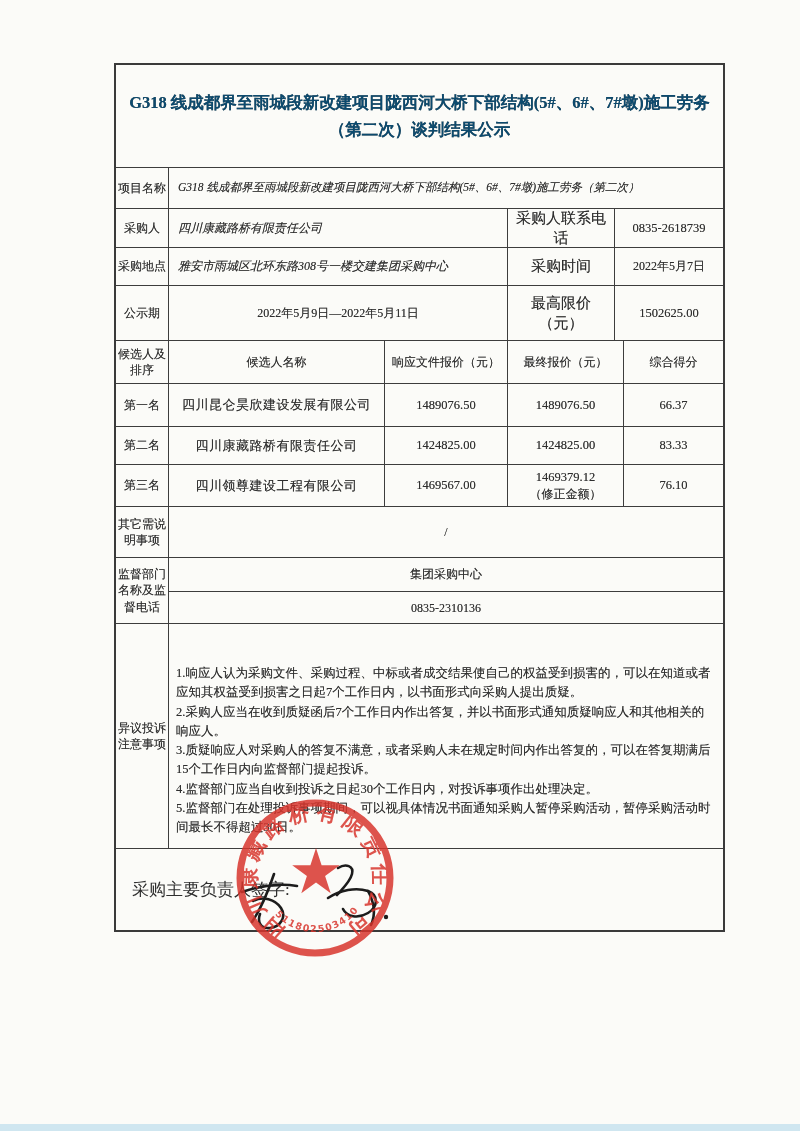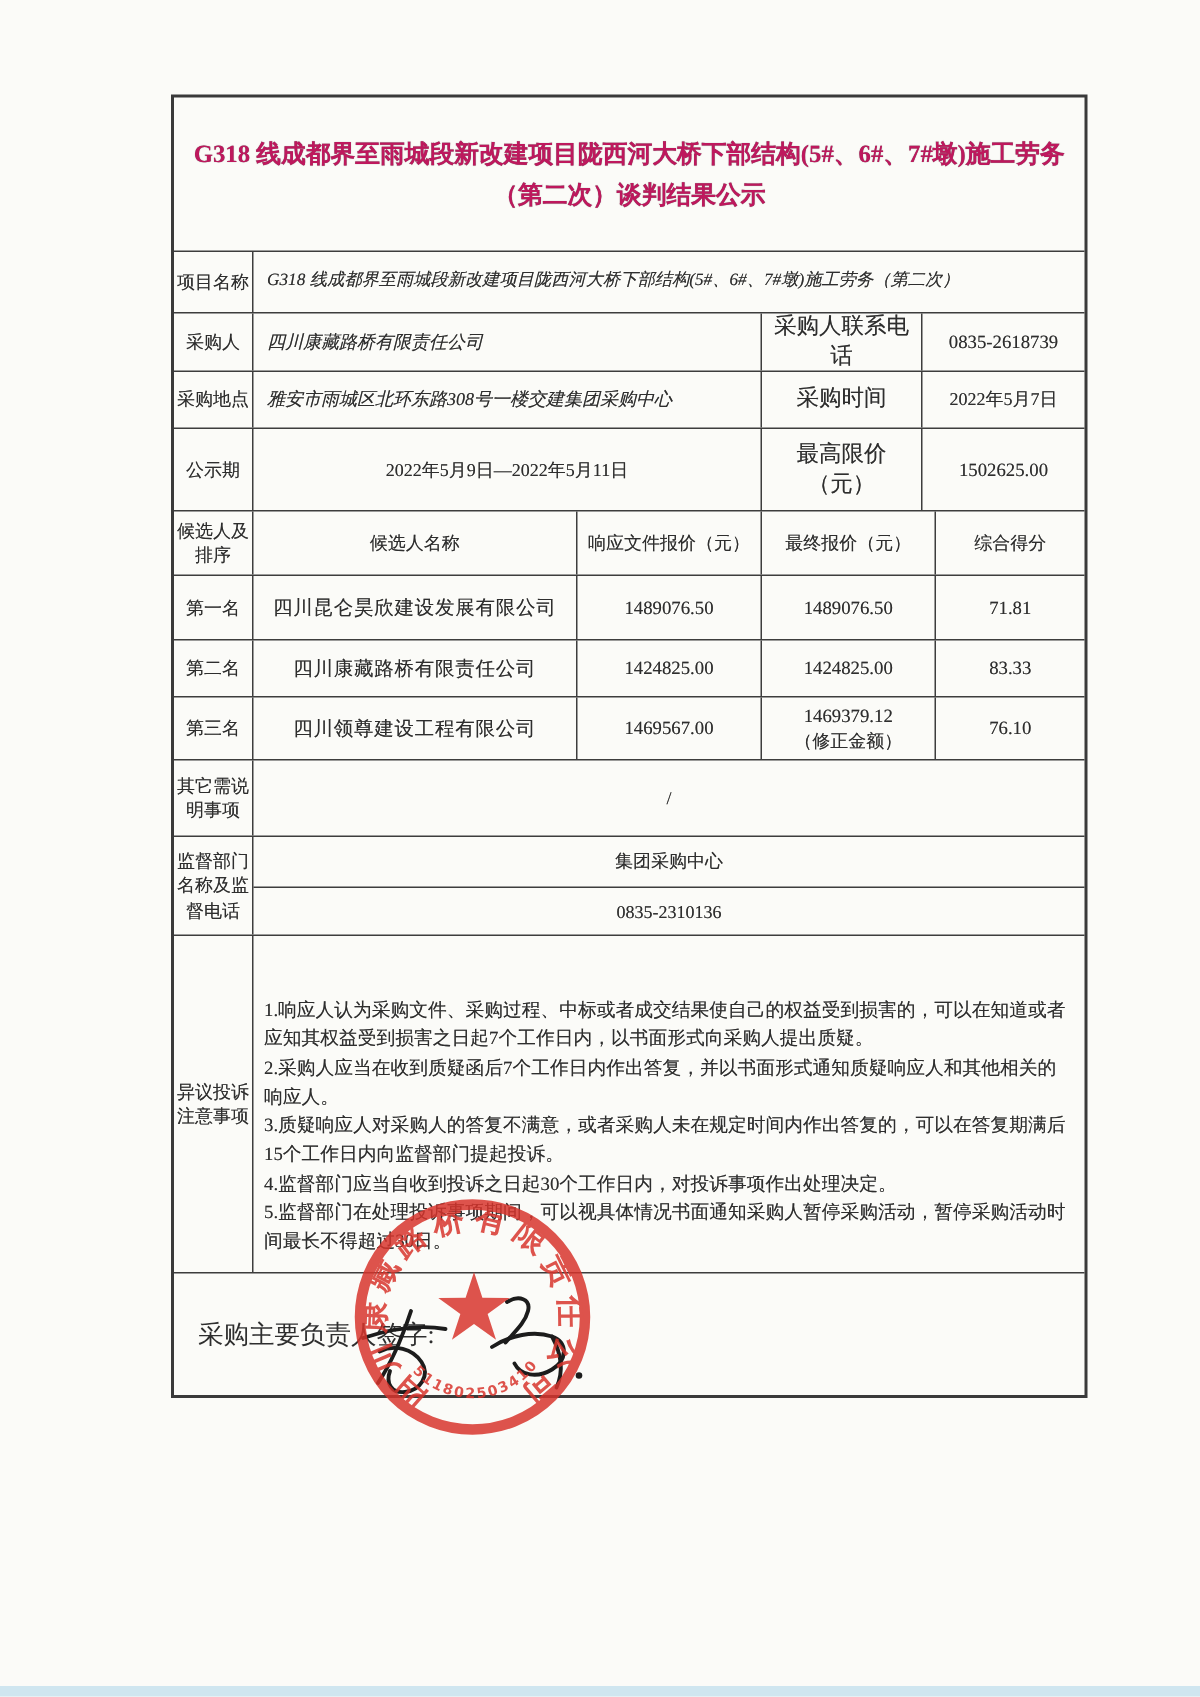"G318" .title-cell { color: #be185d -> #0c4a6e }
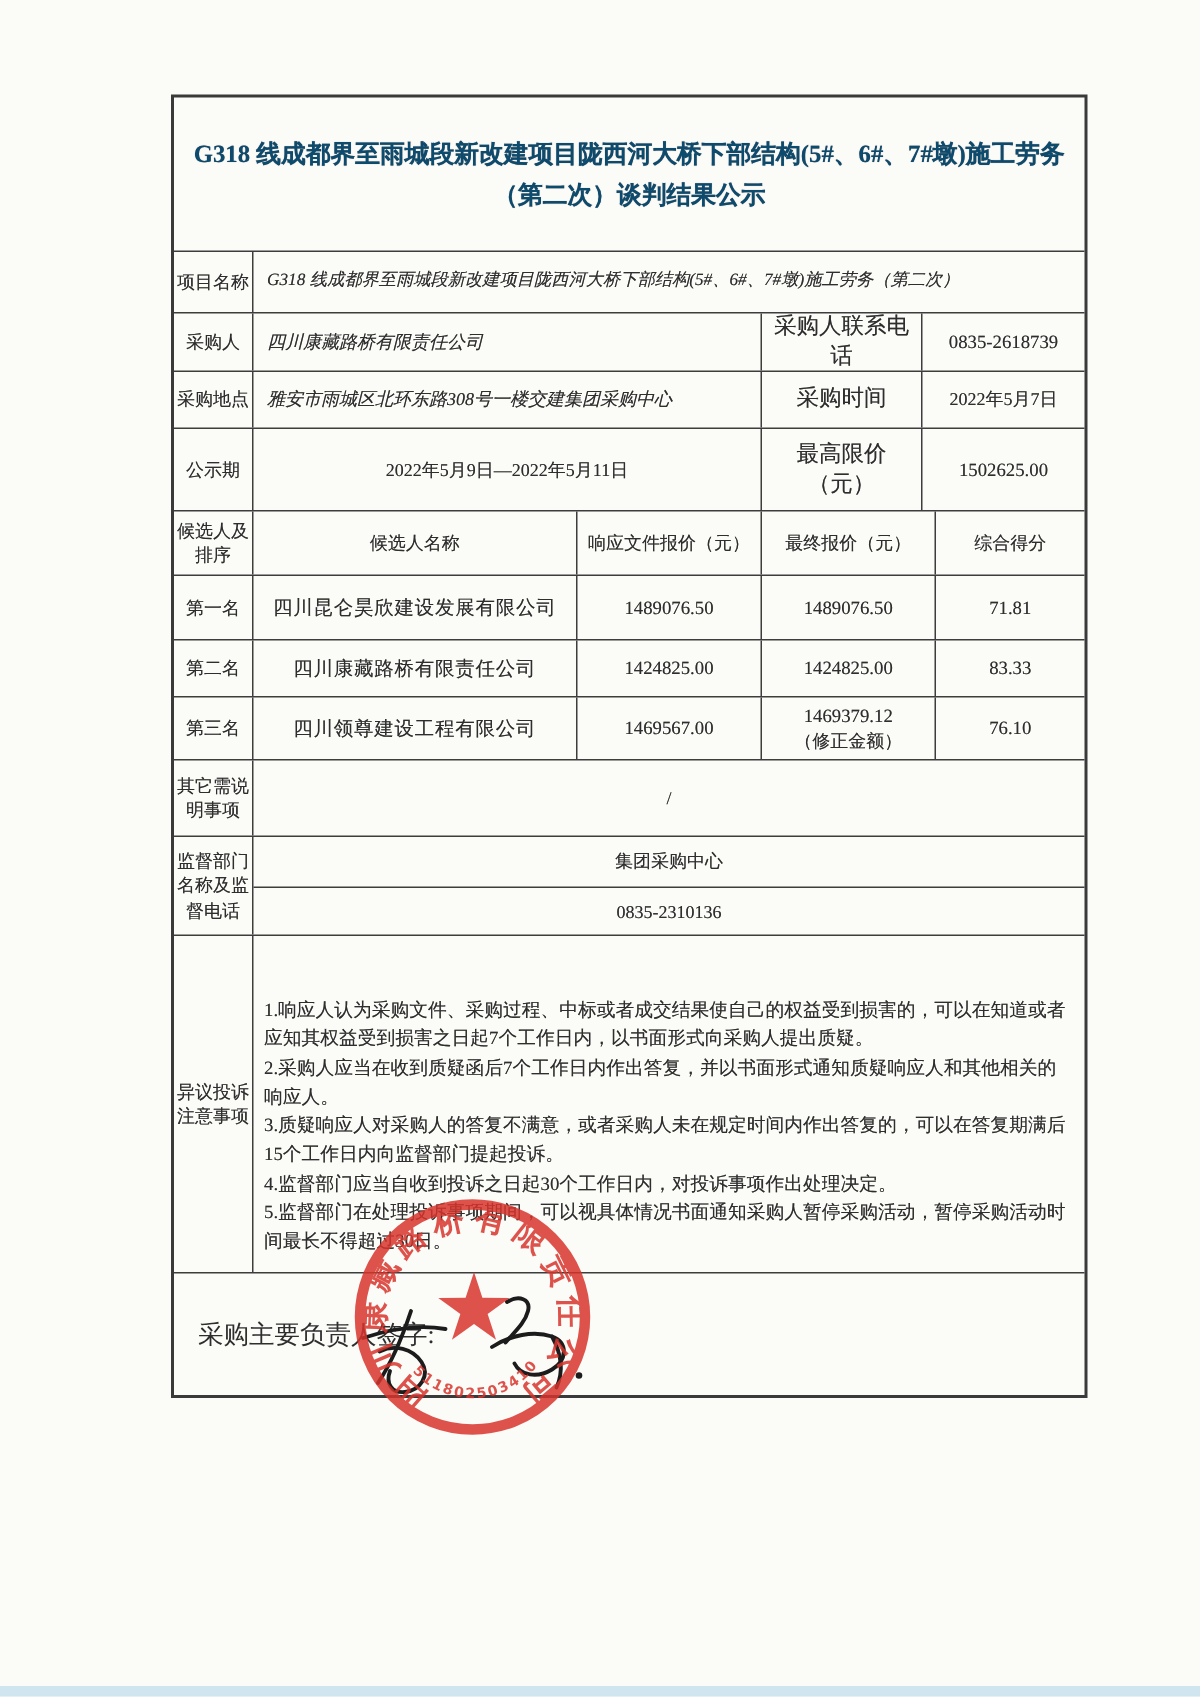"71.81" div.c { text: 71.81 -> 66.37 }
